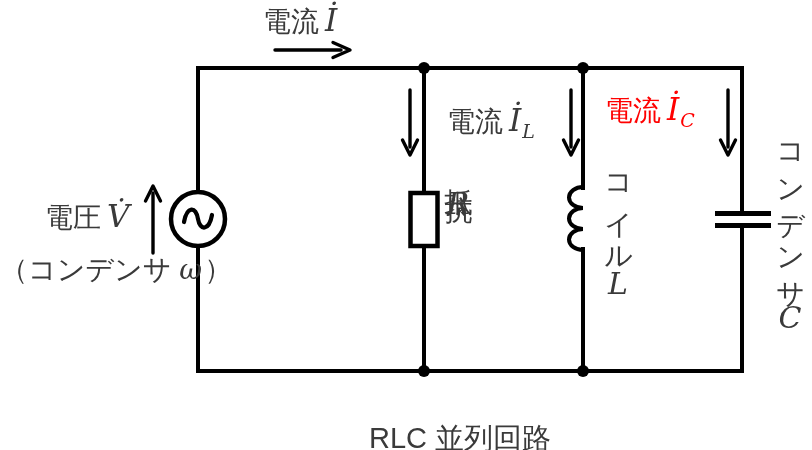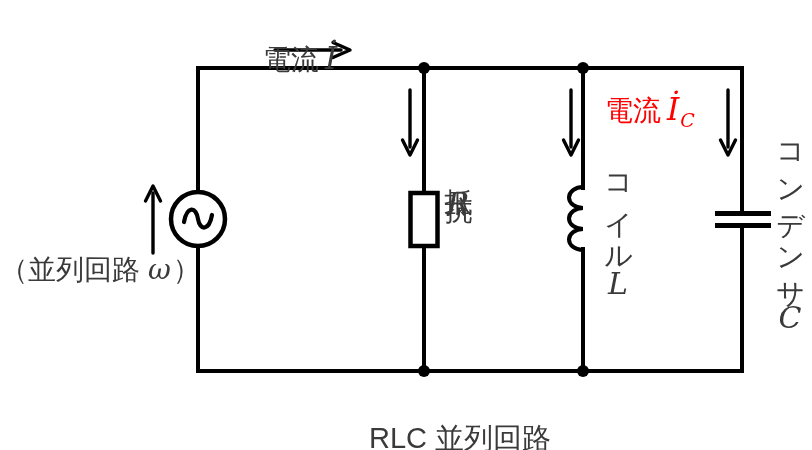"電流 İ" div.lbl { margin-top: 38px -> none }
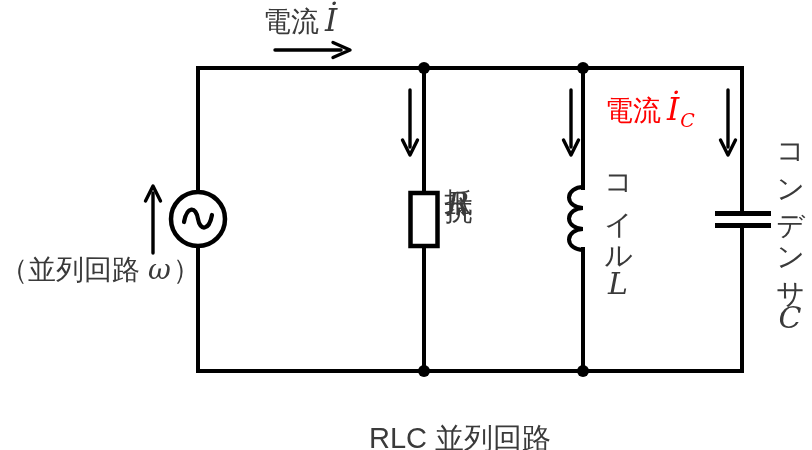"電流 İL" div.lbl { html: none -> <div> <span>電流</span><span>İ</span><span>L</span> </div> }
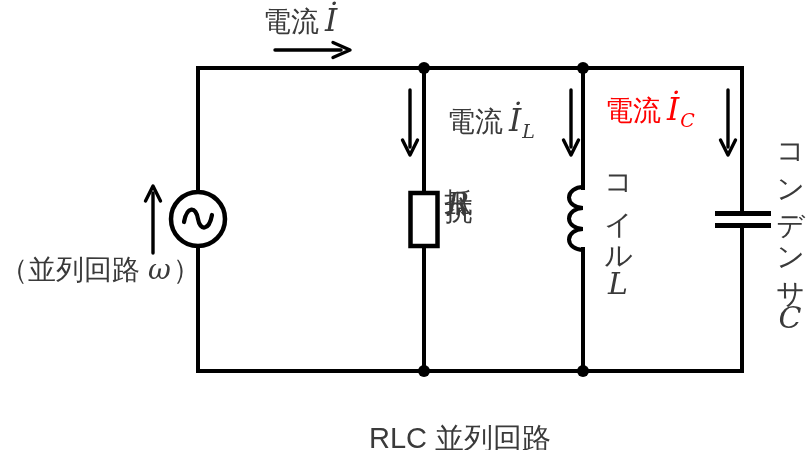"電圧 V̇" div.lbl { html: none -> <div> <span>電圧</span><span>V̇</span> </div> }
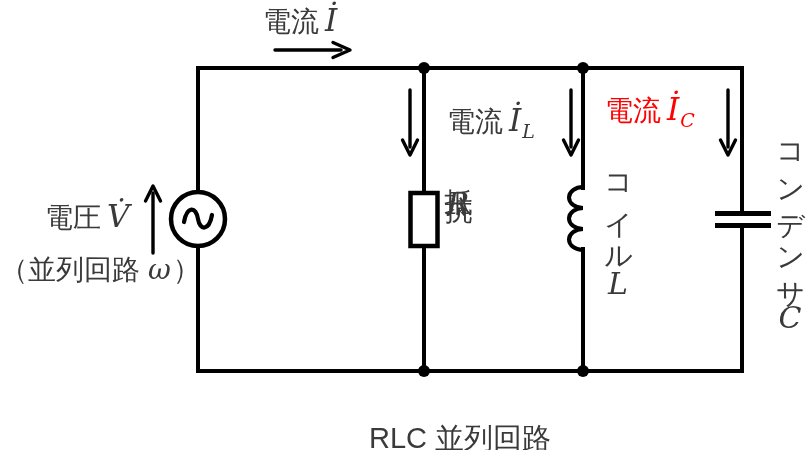"（並列回路" span { text: 並列回路 -> コンデンサ }
